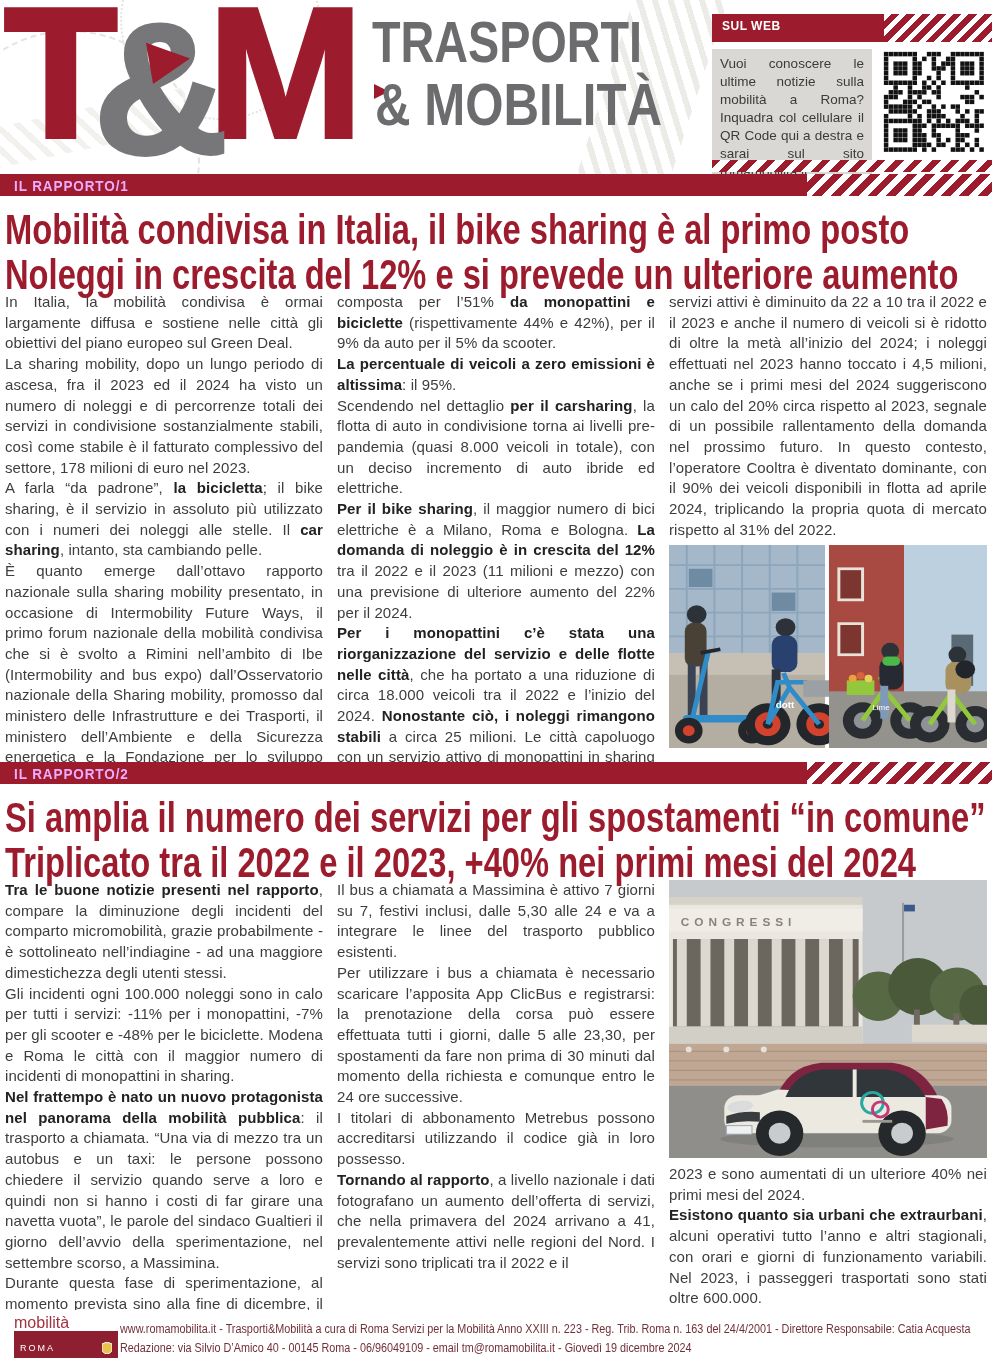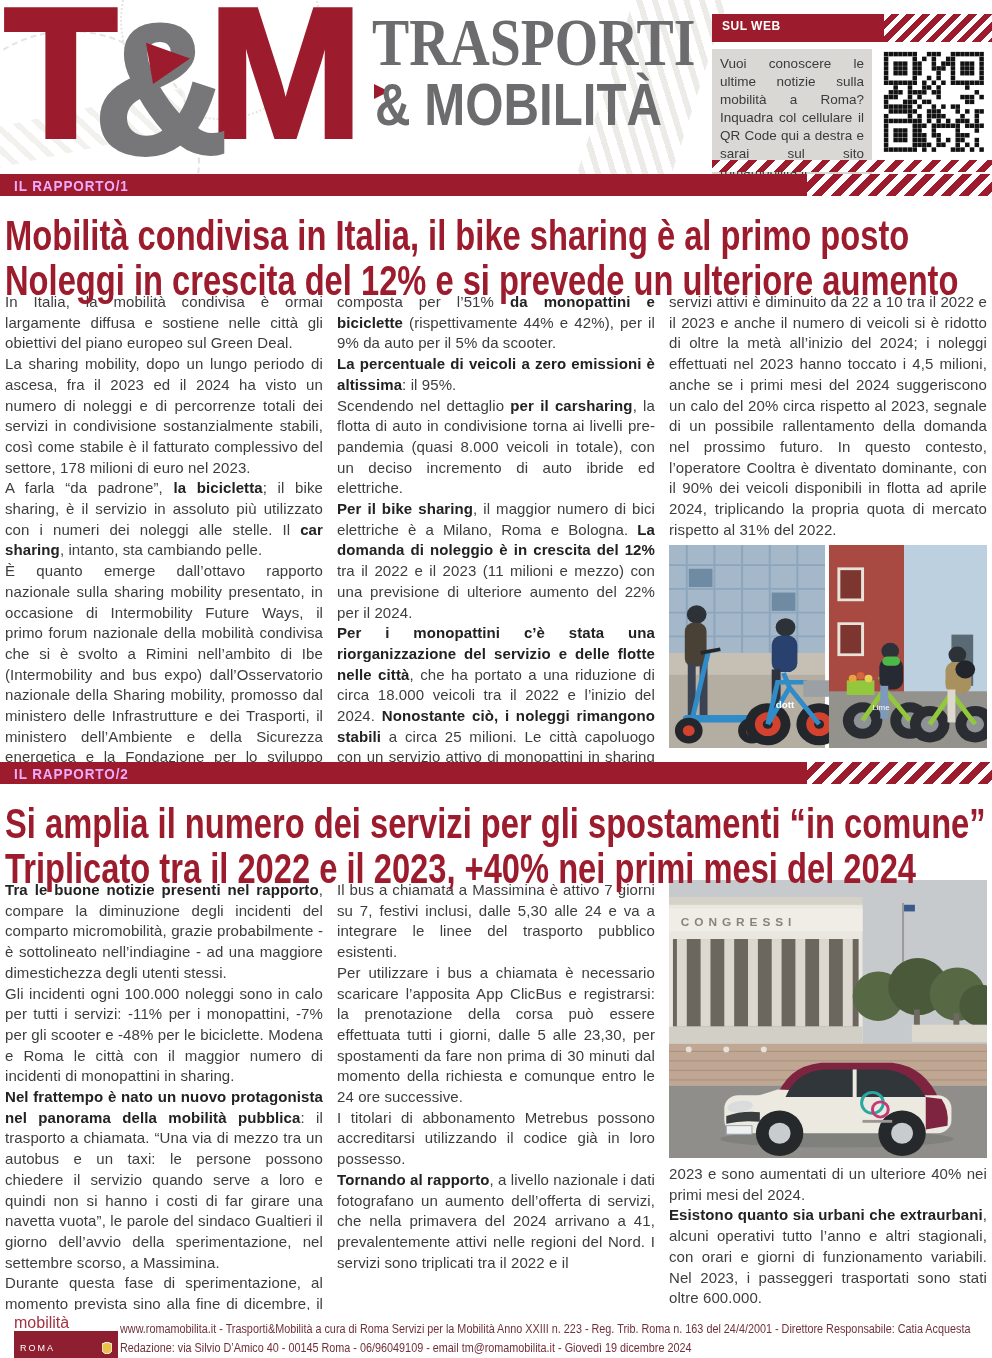"TRASPORTI" .mt1 { font-family: Liberation Serif, serif -> none; font-size: 68px -> 57px }
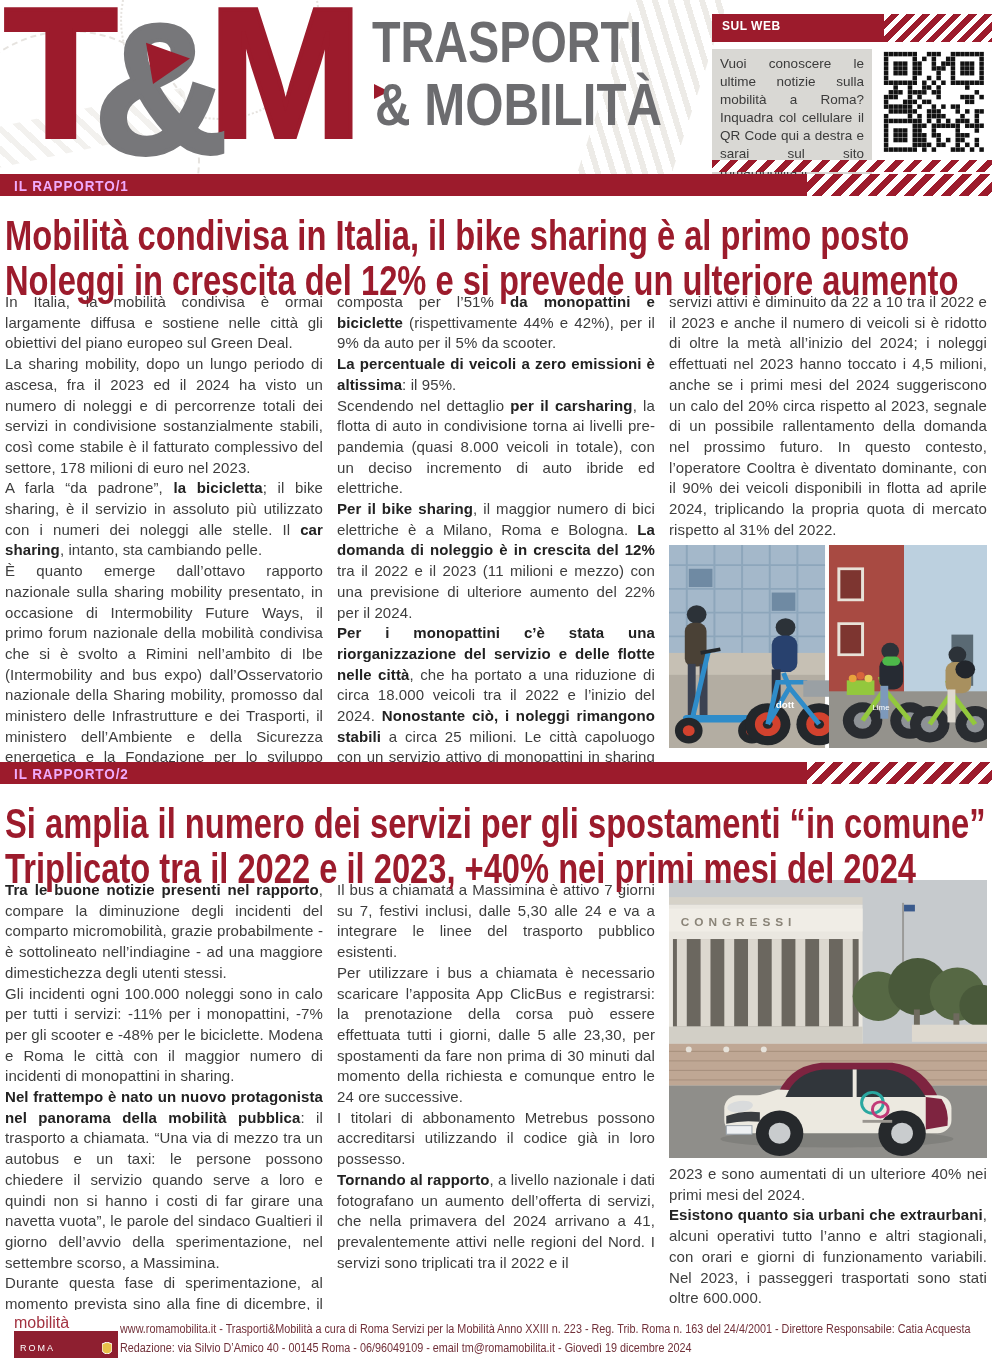"Mobilità condivisa in Italia, il" .headline { padding: 17px 5px 0 5px -> 11px 5px 0 5px }
